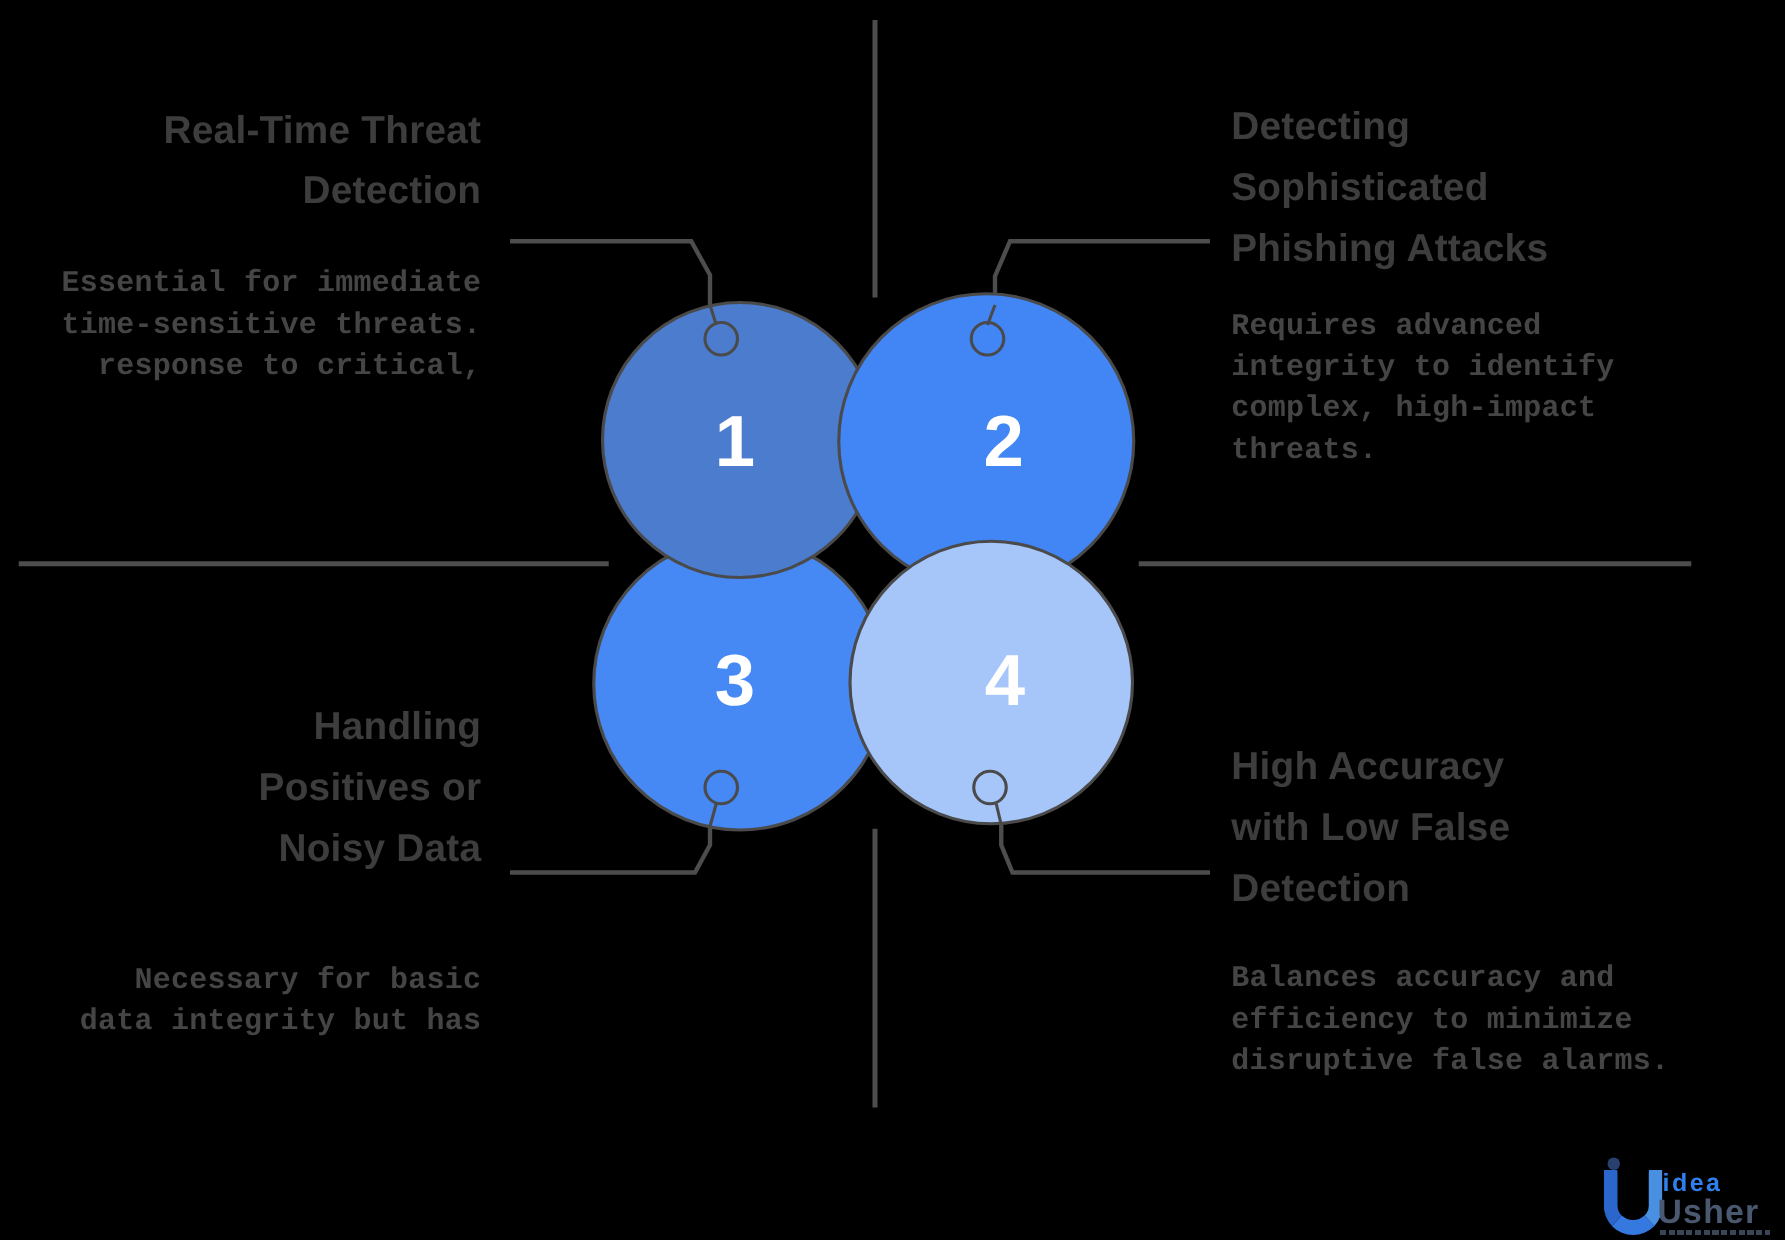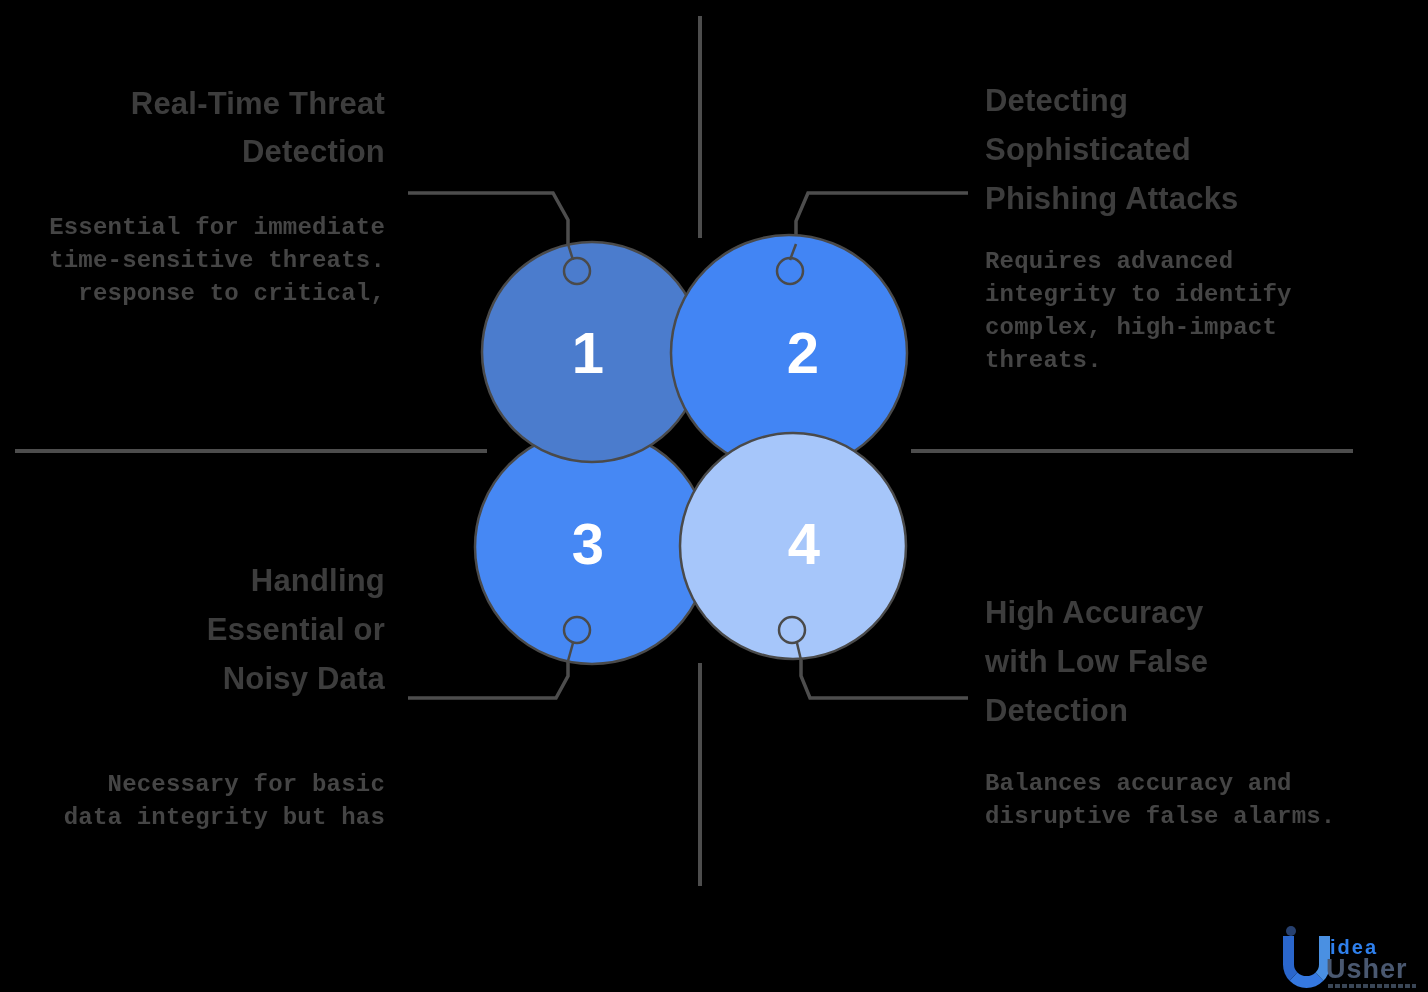"Essential or" div.title { text: Essential -> Positives }
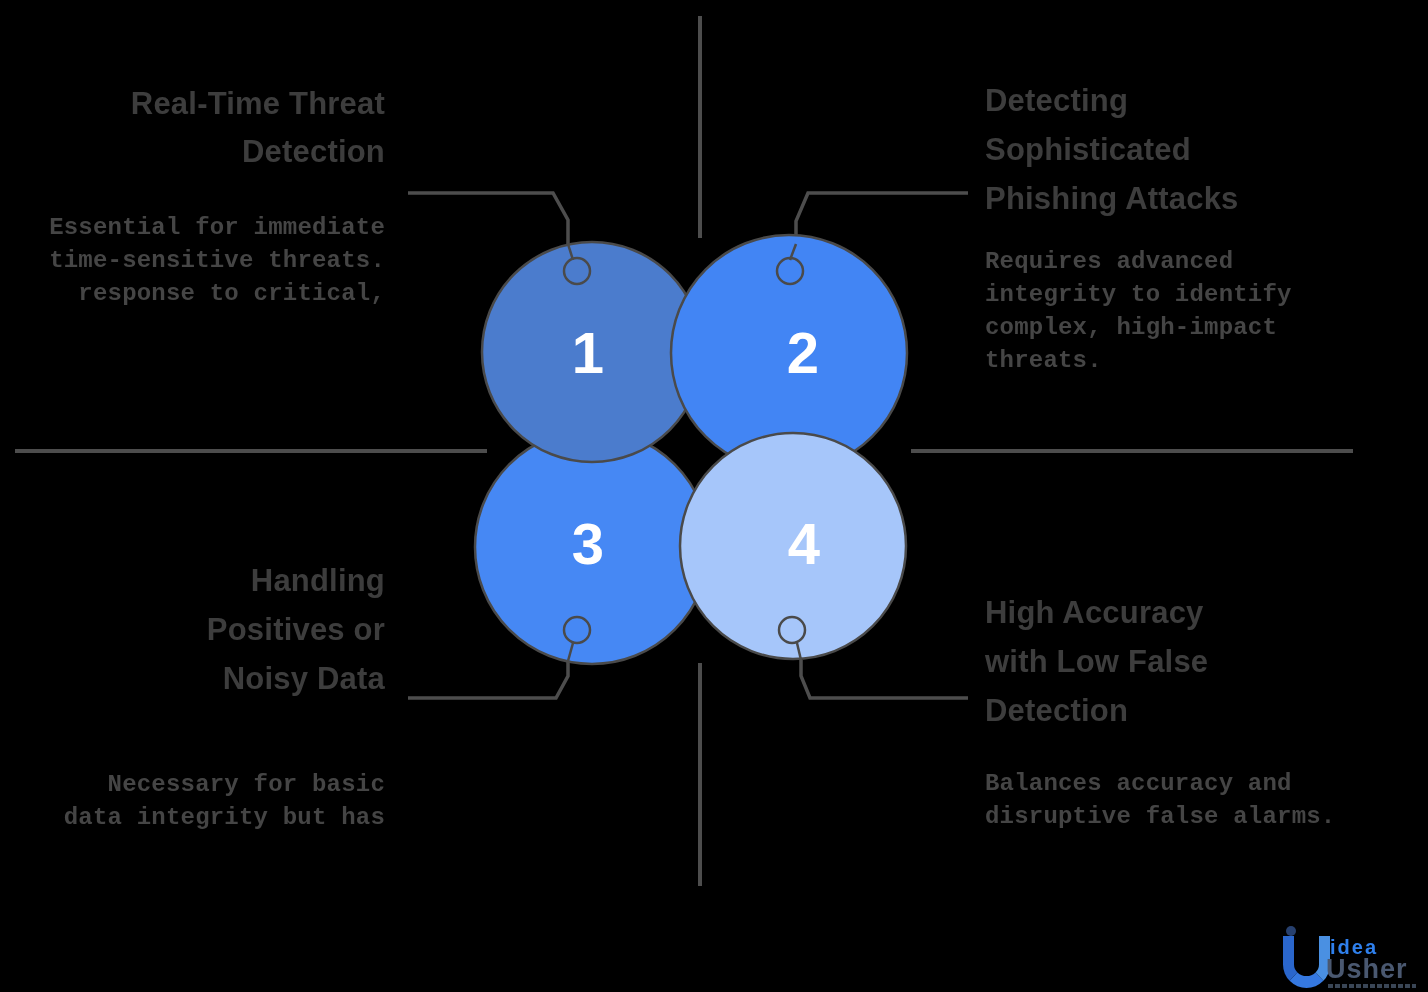"efficiency to minimize" div.desc { html: none -> <div>efficiency to minimize</div> }
